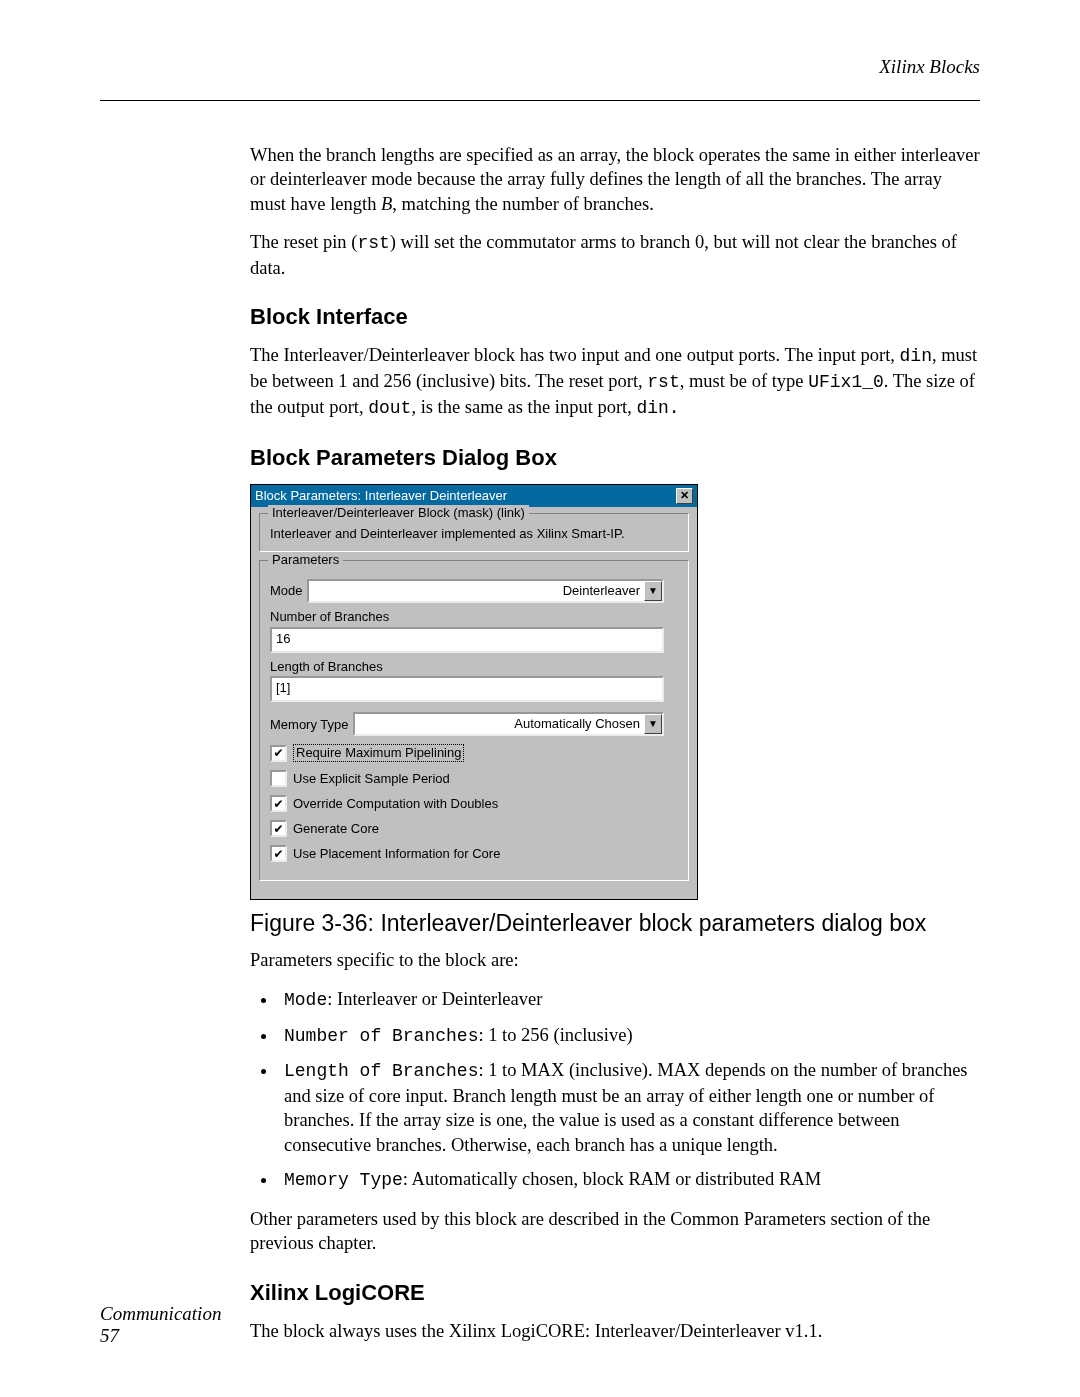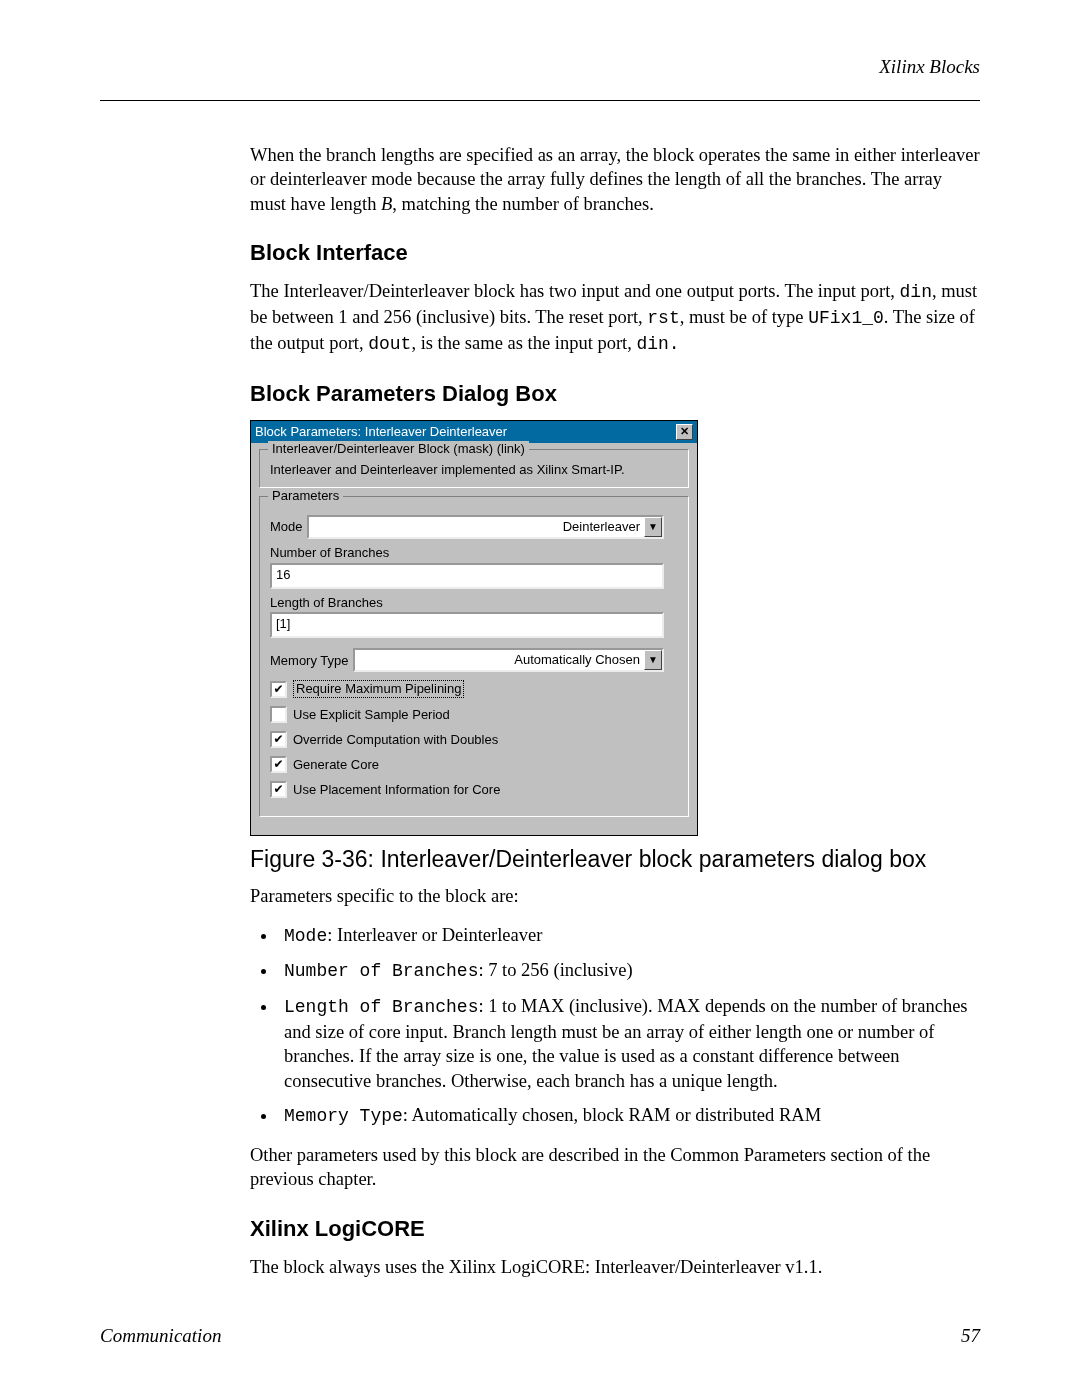"The reset pin (rst) will" p { html: none -> <p> <span>The reset pin (</span><span>rst</span><span>) will set the commutator arms to branch 0, but will not clear the branches of data.</span> </p> }
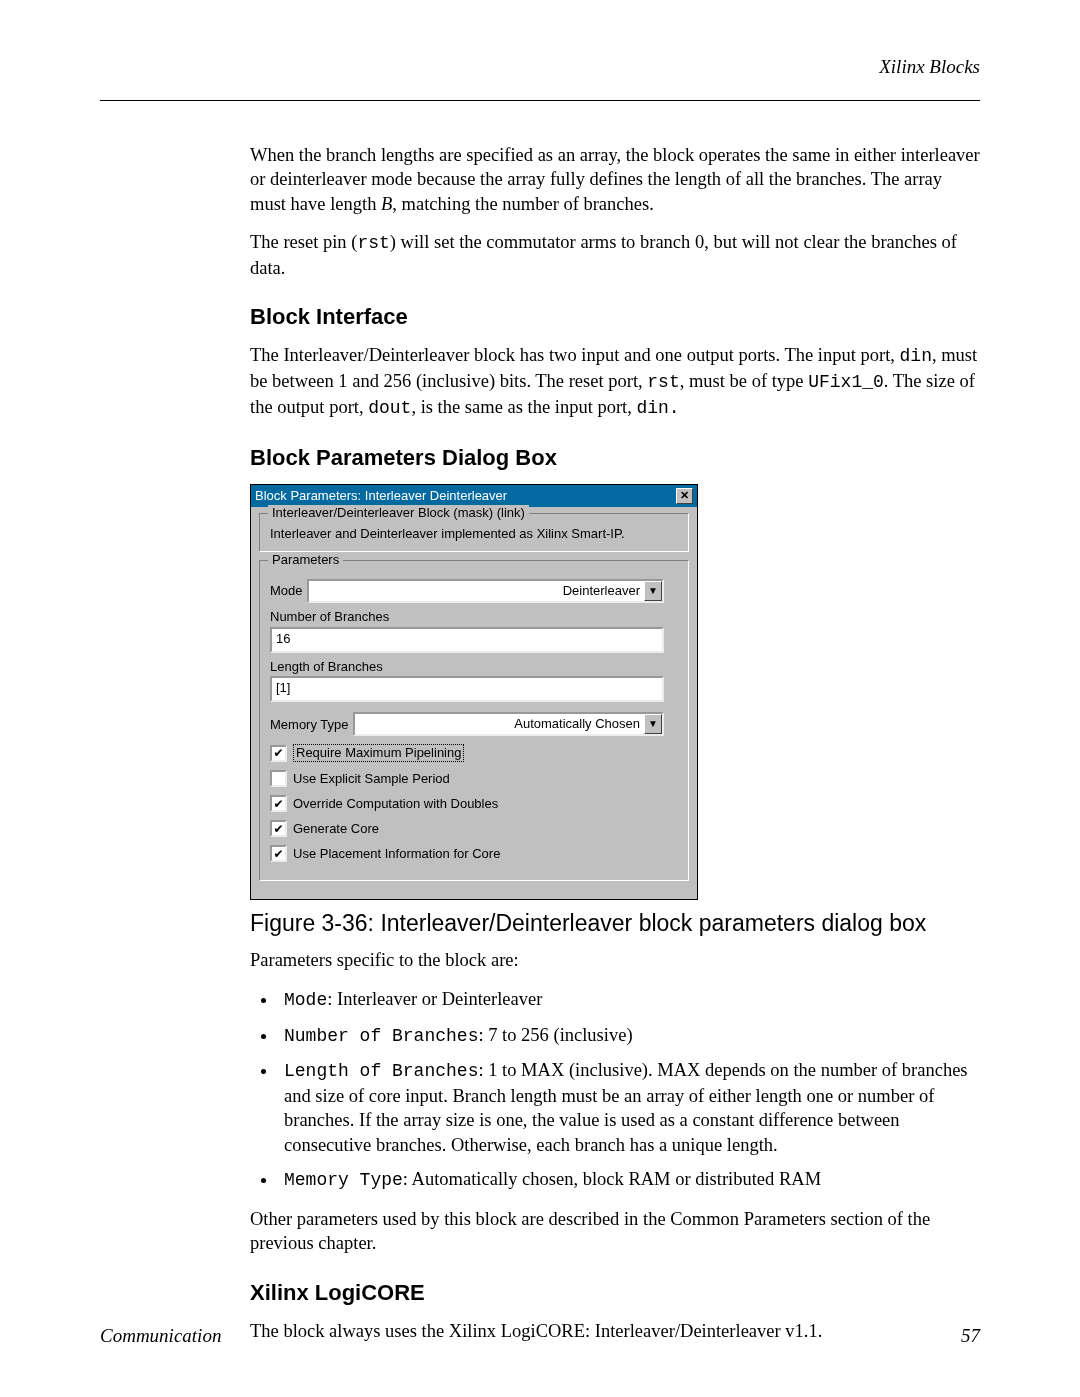": 7 to 256 (inclusive)" span { text: 7 -> 1 }
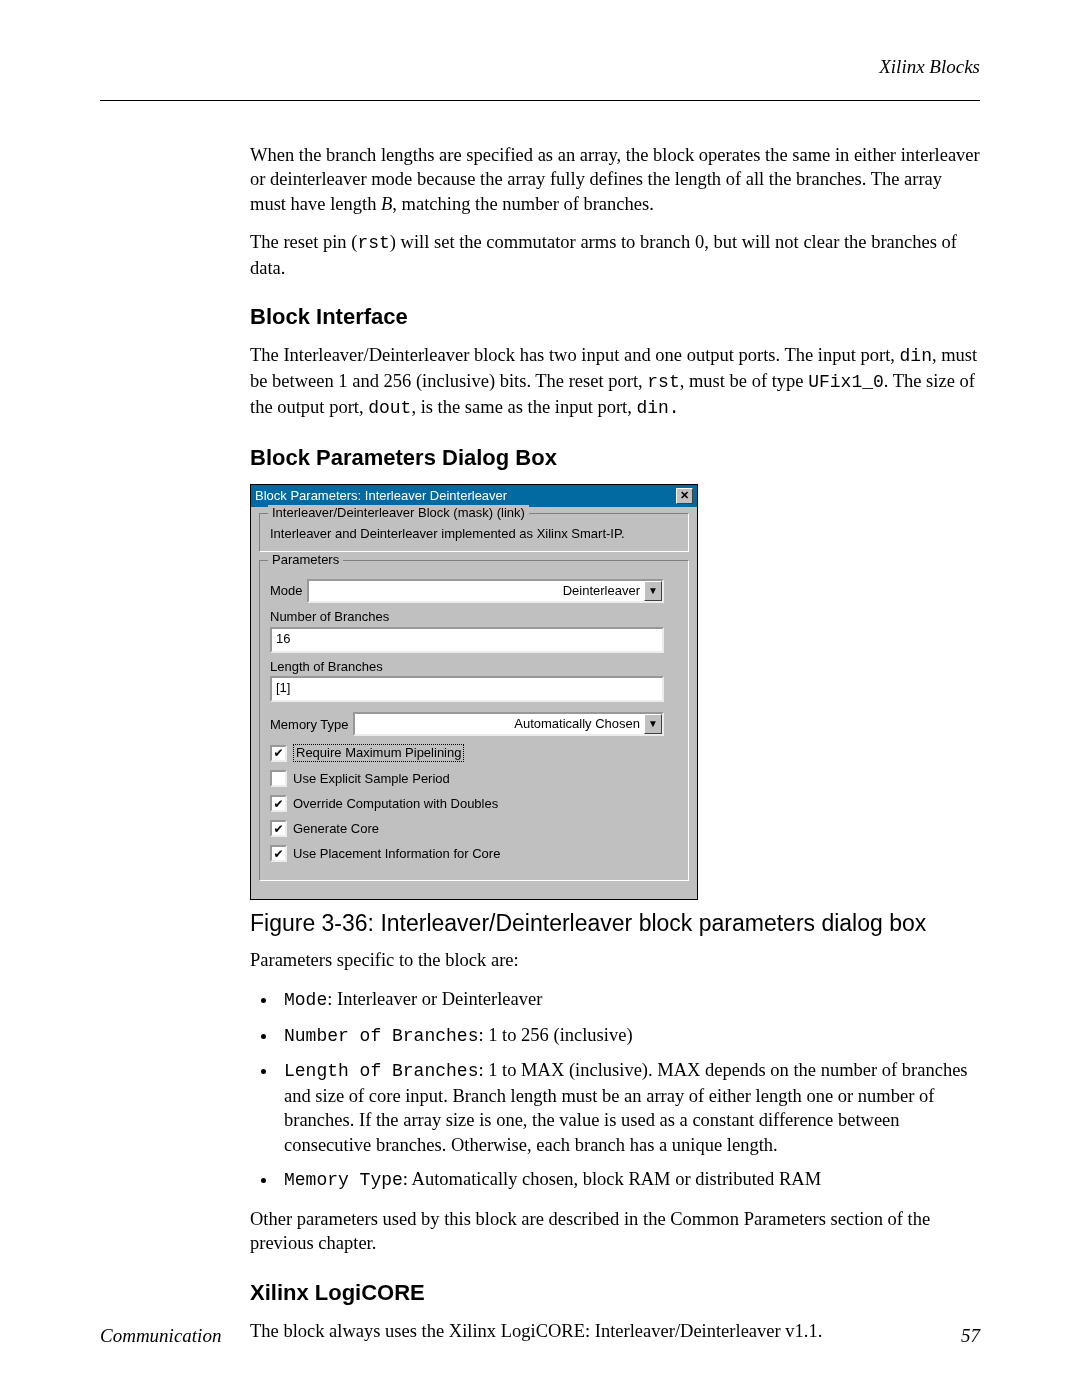"Communication" .footer { flex-direction: none -> column }
